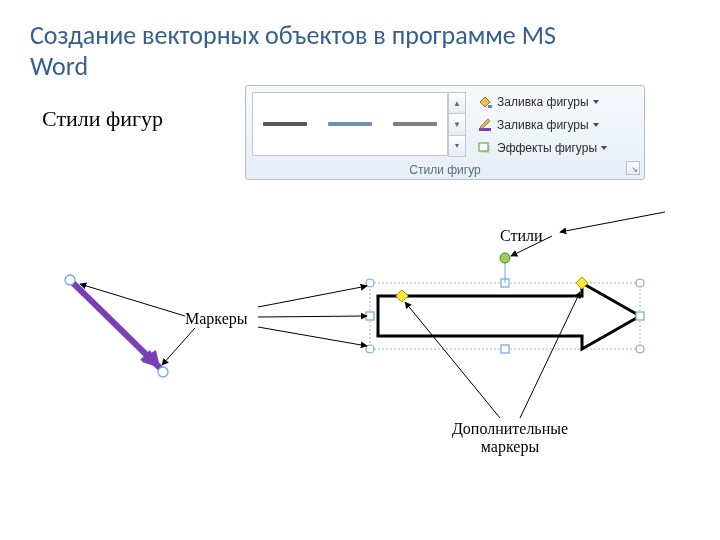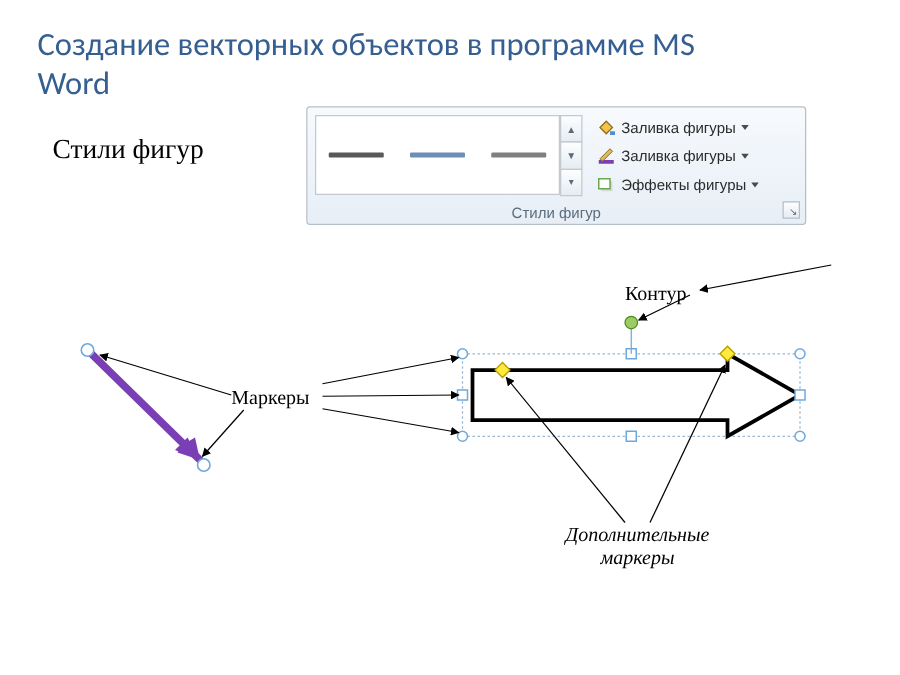"Контур" div.label { text: Контур -> Стили }
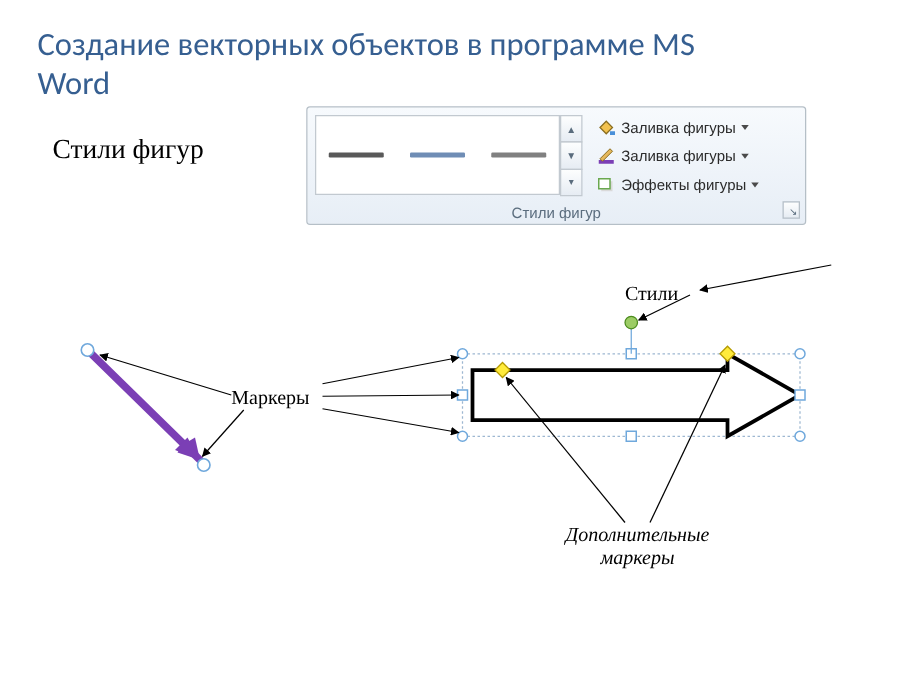"Дополнительные маркеры" .lbl-extra { font-style: italic -> none }
